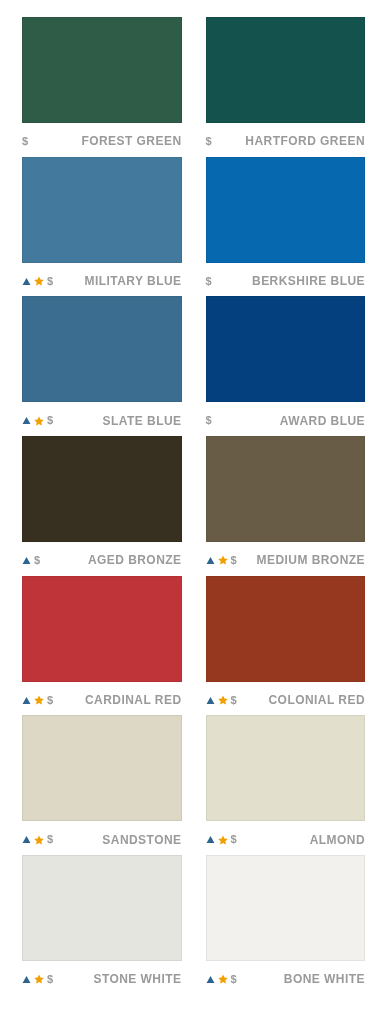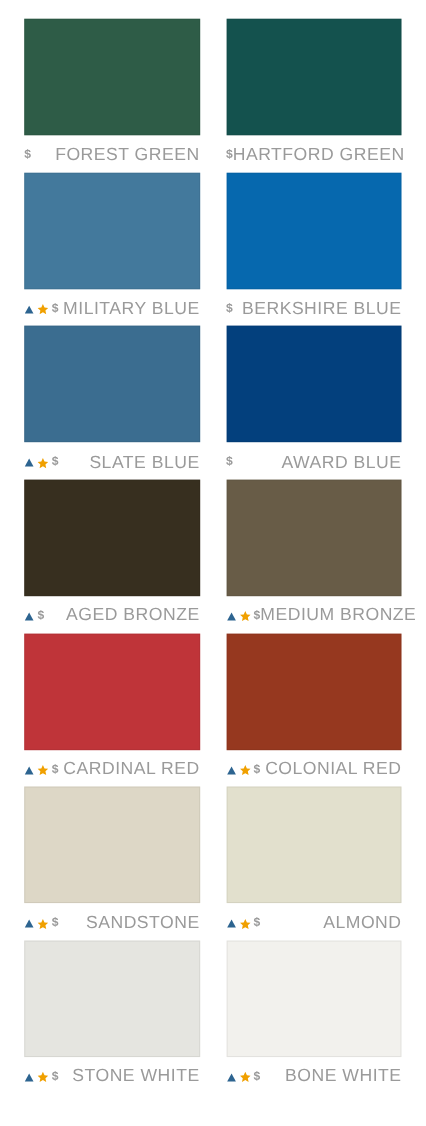"FOREST GREEN" .swatch-name { font-size: 16px -> 12px; font-weight: 400 -> 700 }
